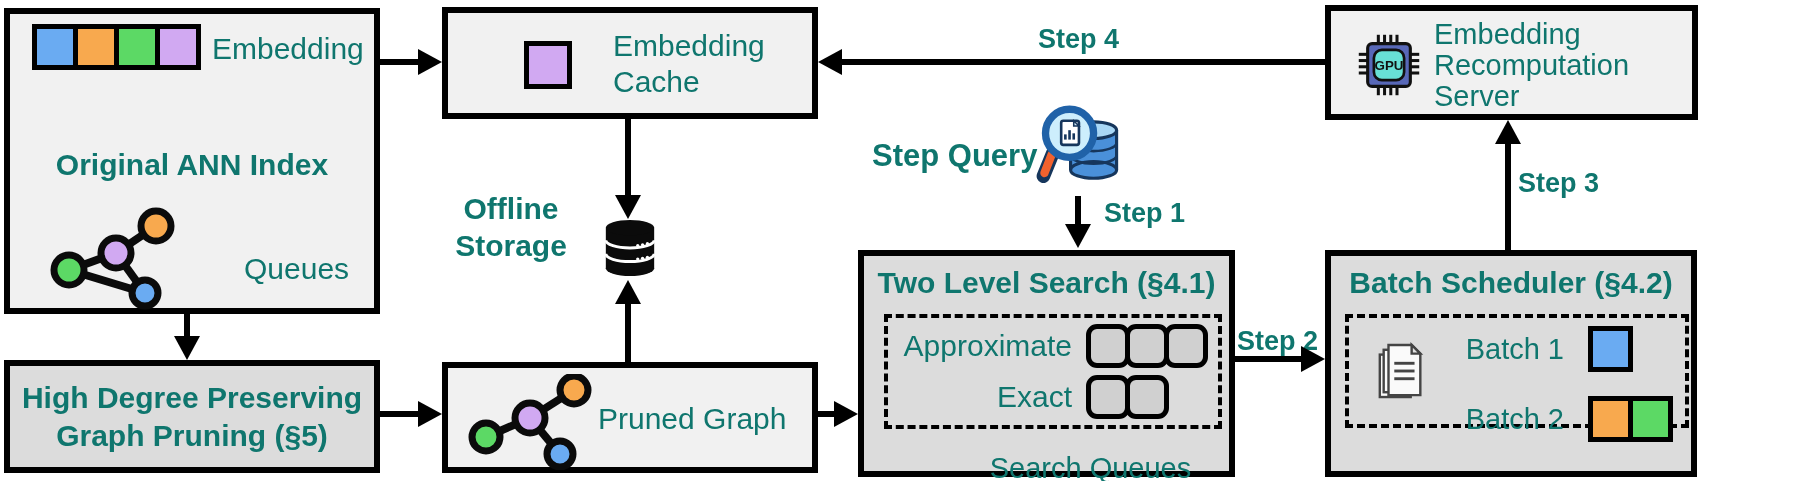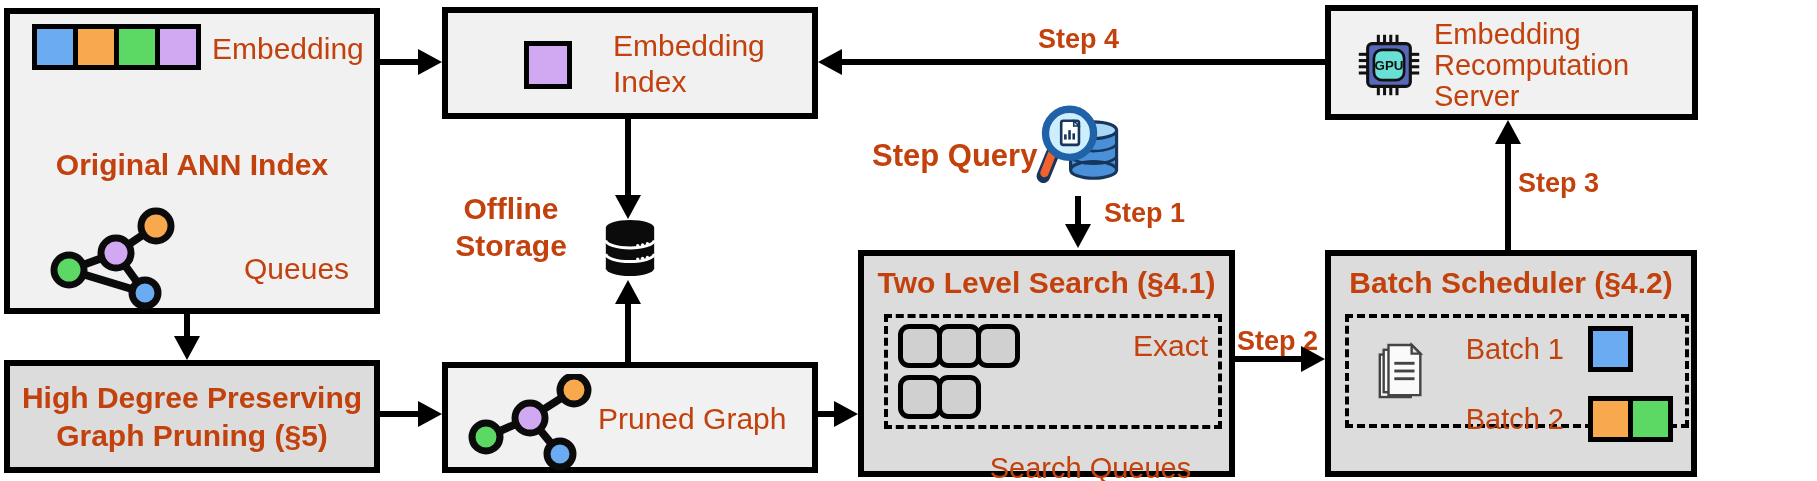"Embedding" .canvas { color: #c2410c -> #0f766e }
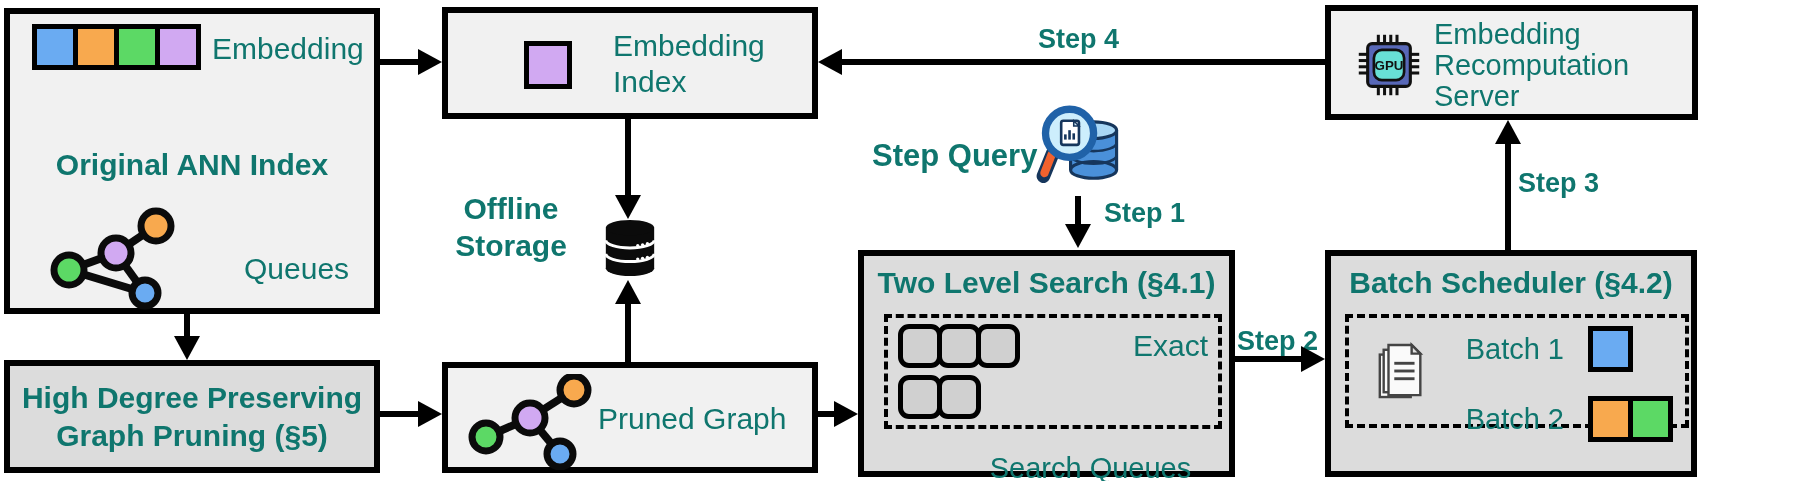"Index" div.lbl { text: Index -> Cache }
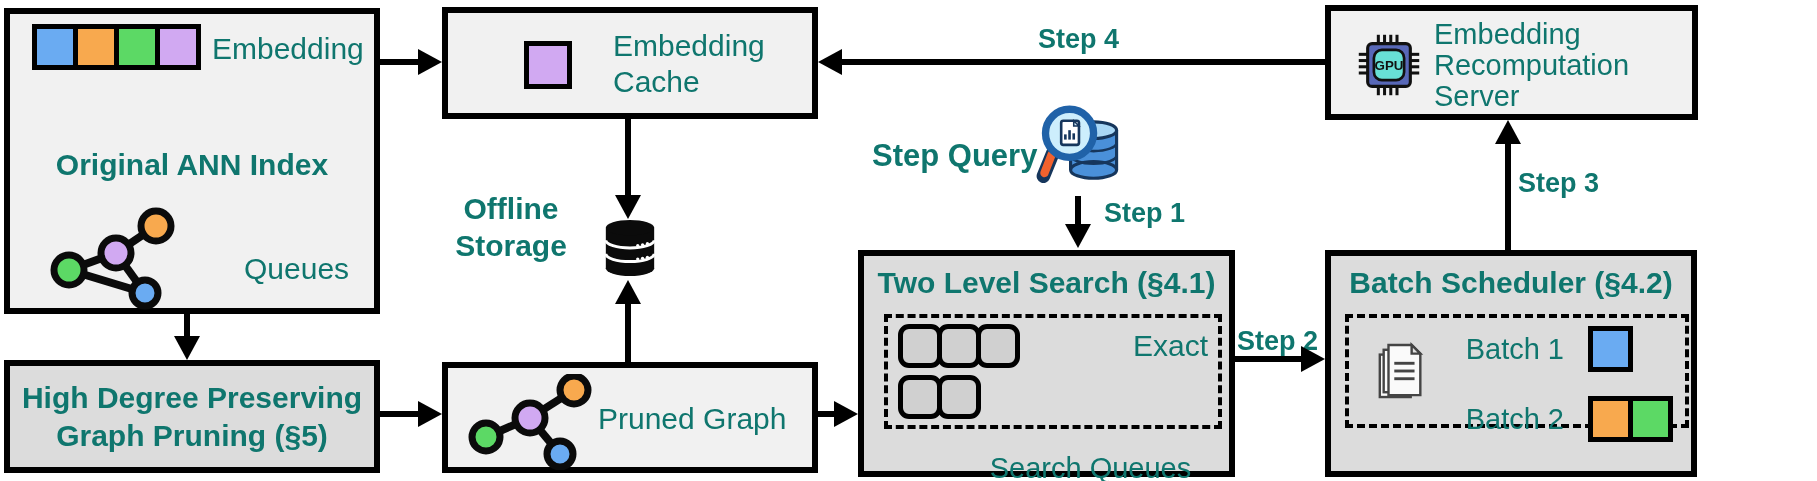"Approximate" div.tls-label { html: none -> <div>Approximate</div> }
